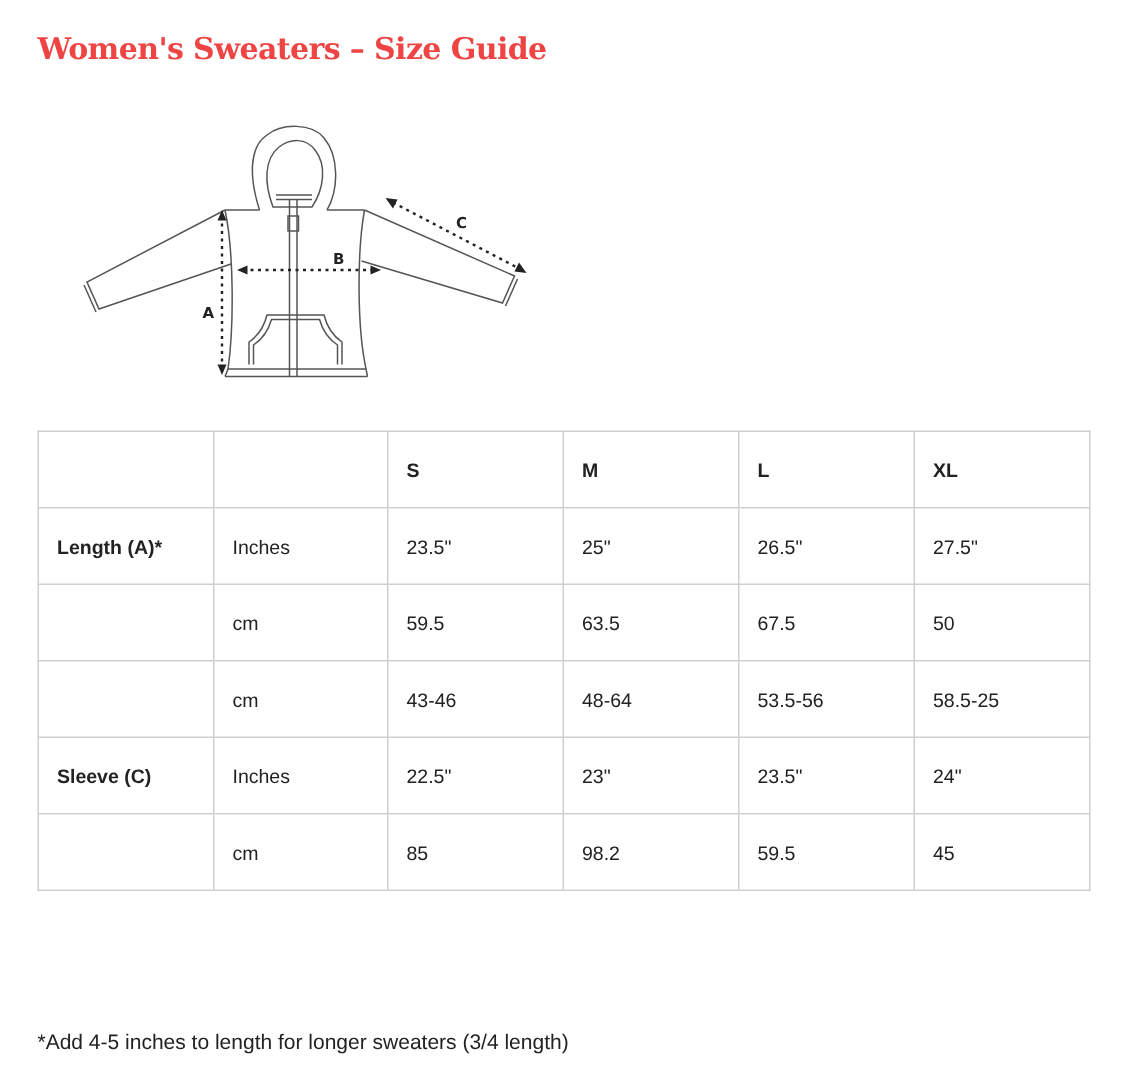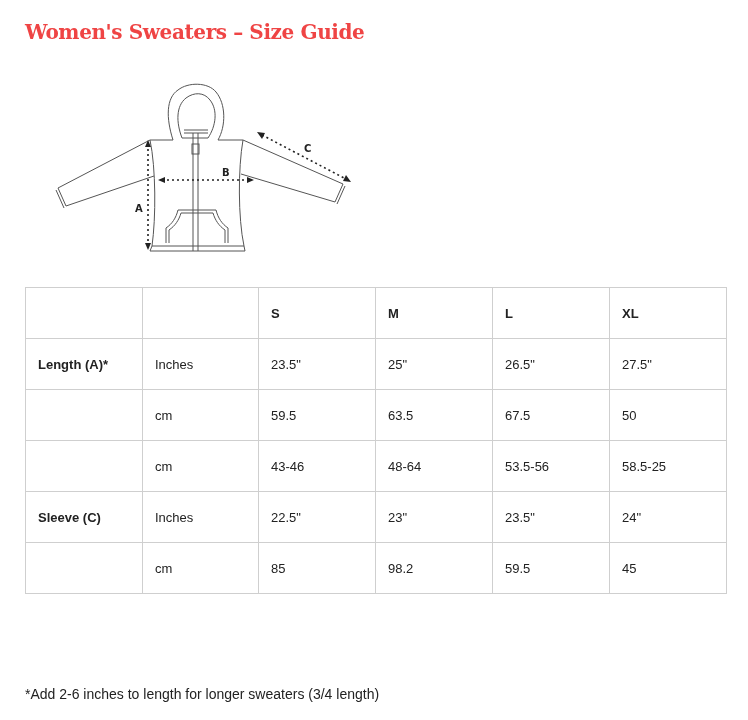"*Add 2-6 inches to length" div.note { text: 2-6 -> 4-5 }
